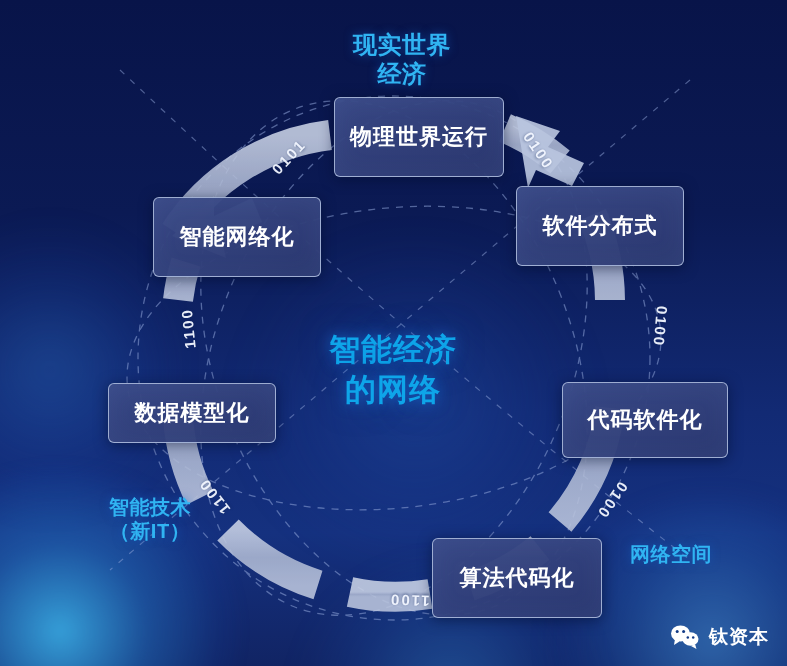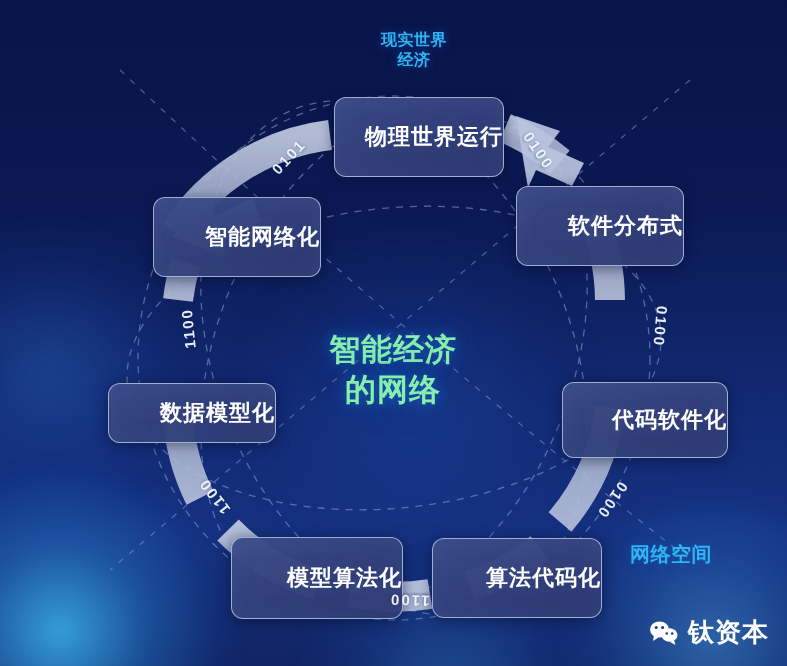"现实世界" #lbl-real { font-size: 16px -> 24px; left: 324px -> 312px }
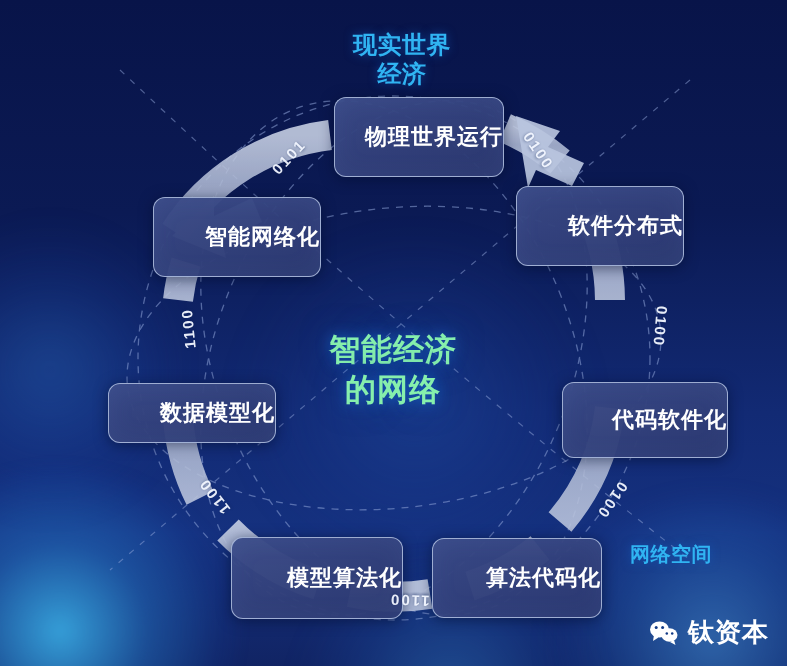"物理世界运行" .node { border-radius: 12px -> 6px; justify-content: flex-end -> center }
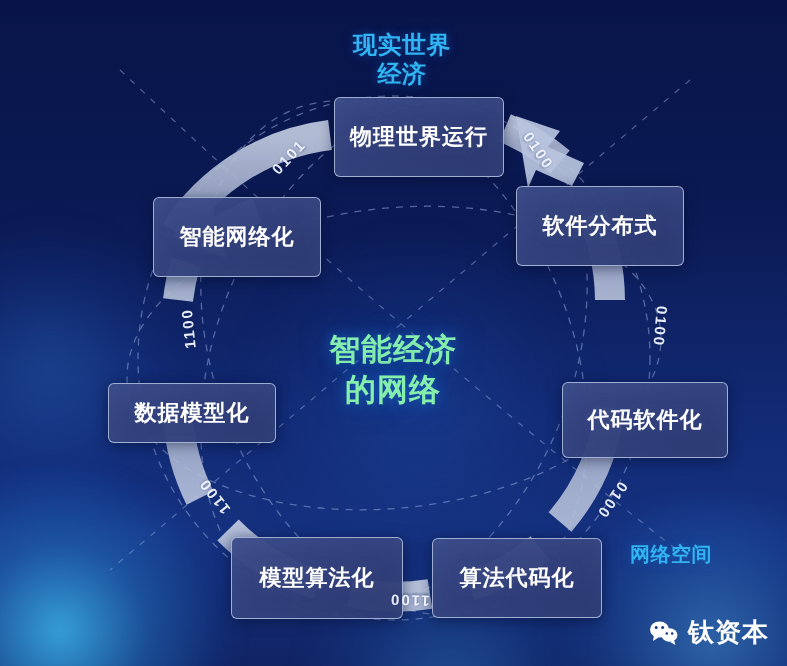"智能经济" #center-title { color: #86efac -> #0ea5e9 }
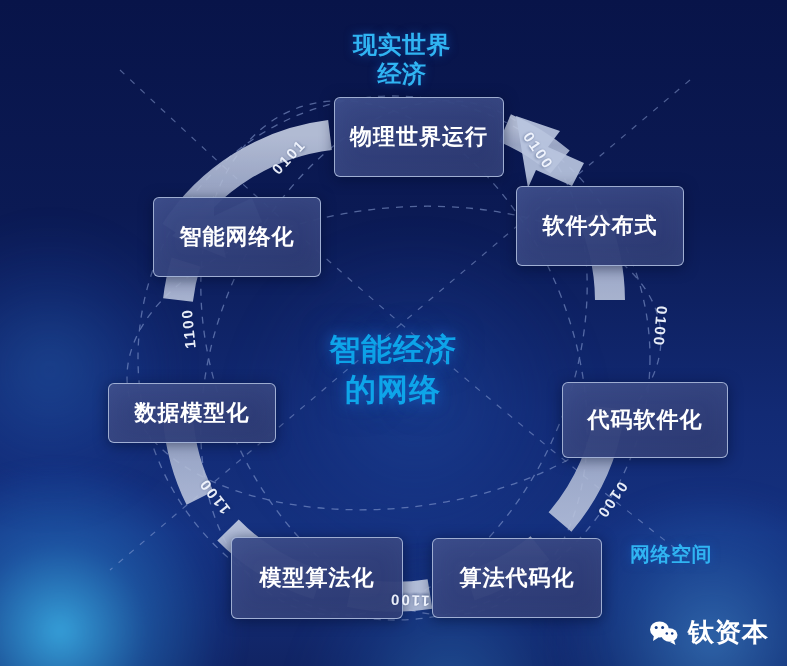"智能技术" div.sect { html: none -> <div> <div>智能技术</div> <div>（新IT）</div> </div> }
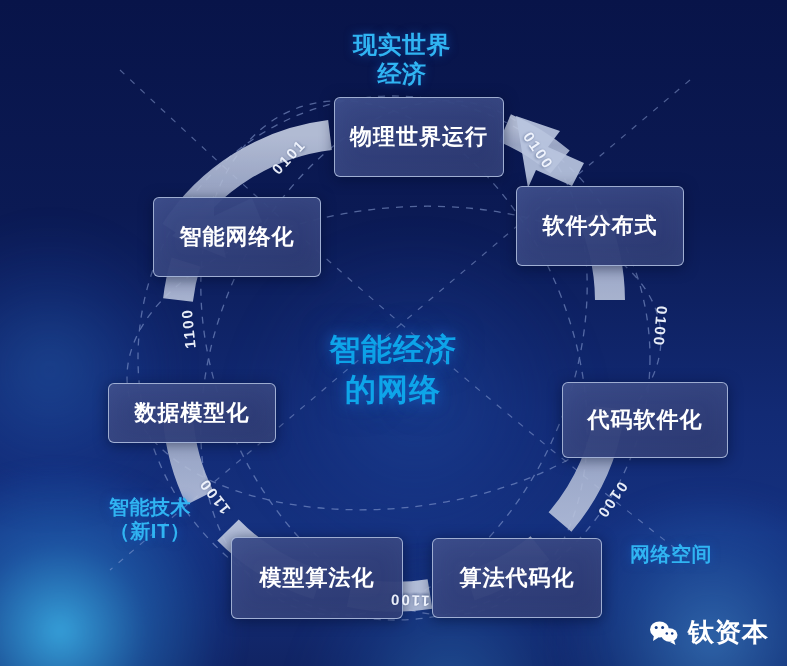"模型算法化" div.node { html: <div> <span>模型算法化</span> </div> -> none }
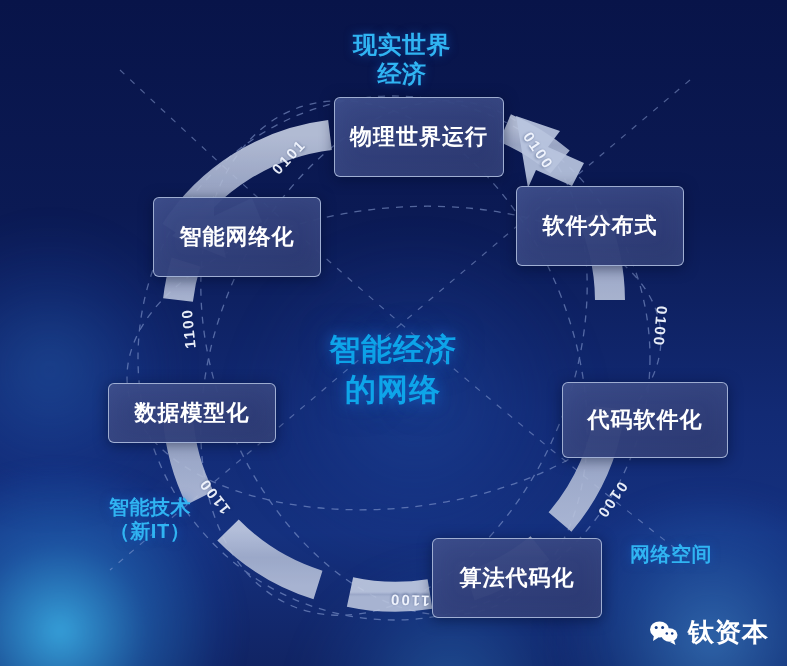"钛资本" #wm-text { font-size: 26px -> 19px }
